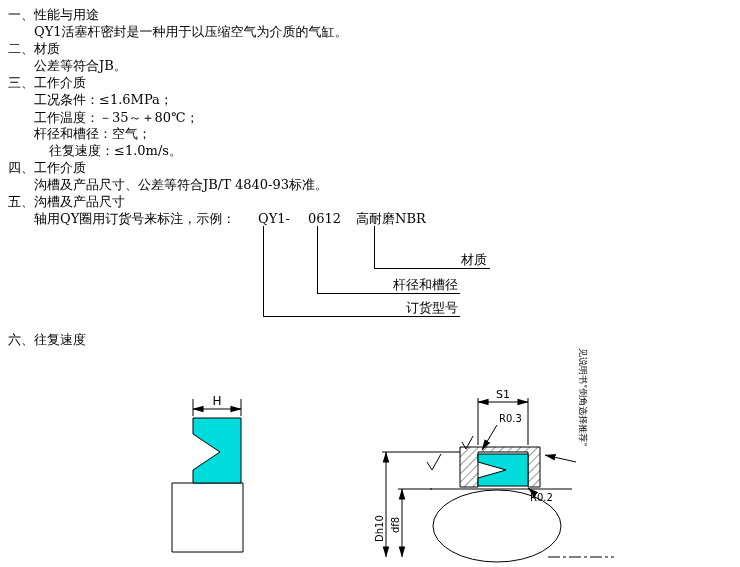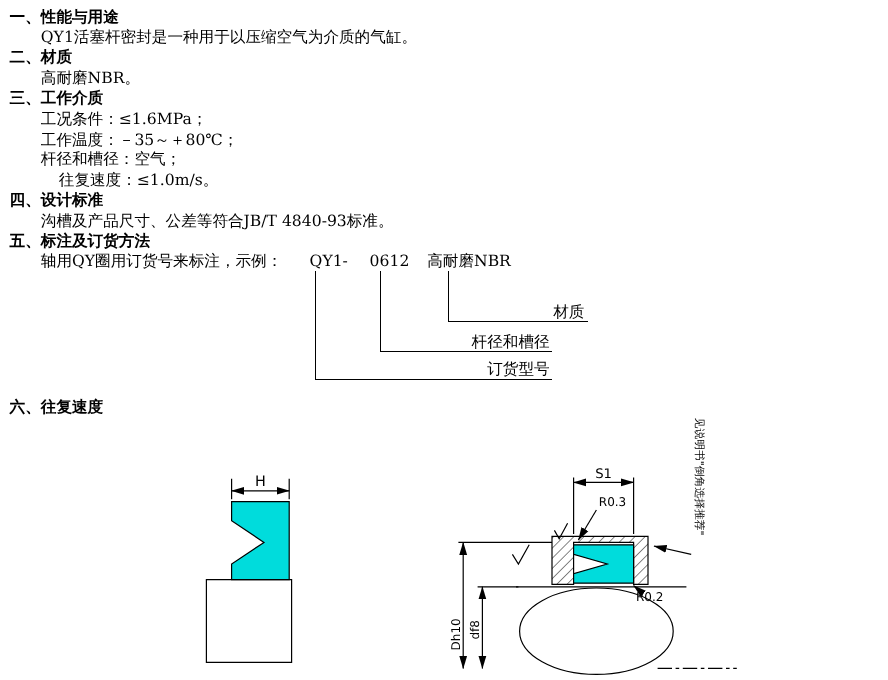"一、性能与用途" .h { font-weight: bold -> normal }
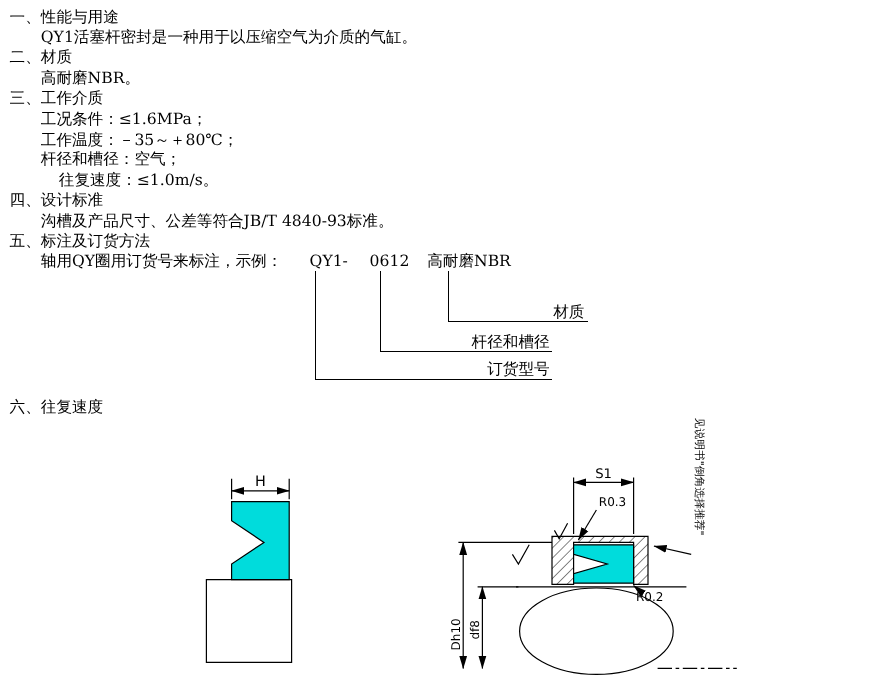"高耐磨NBR。" div.line { text: 高耐磨NBR -> 公差等符合JB }
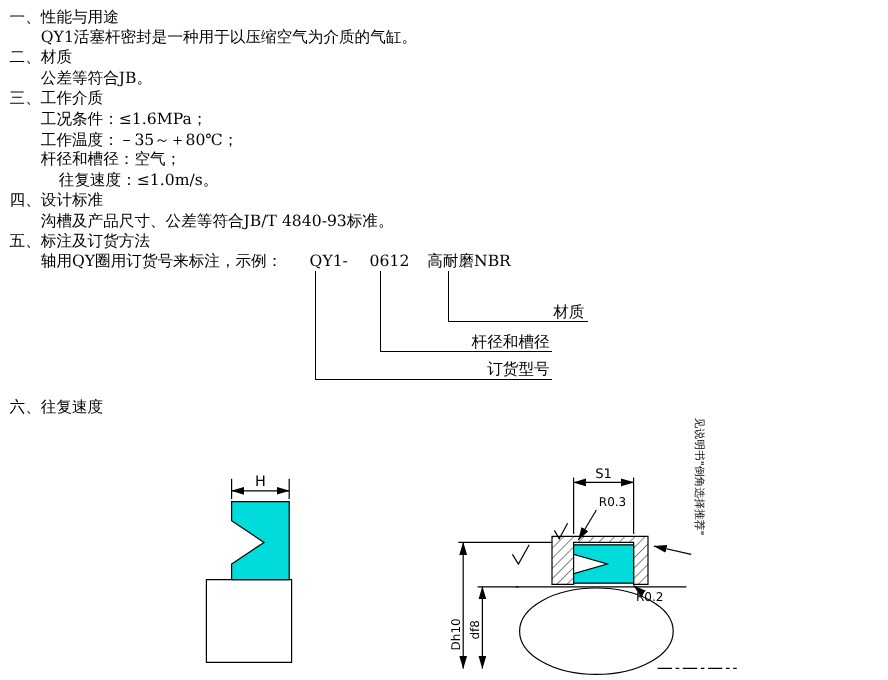"四、设计标准" div.line { text: 设计标准 -> 工作介质 }
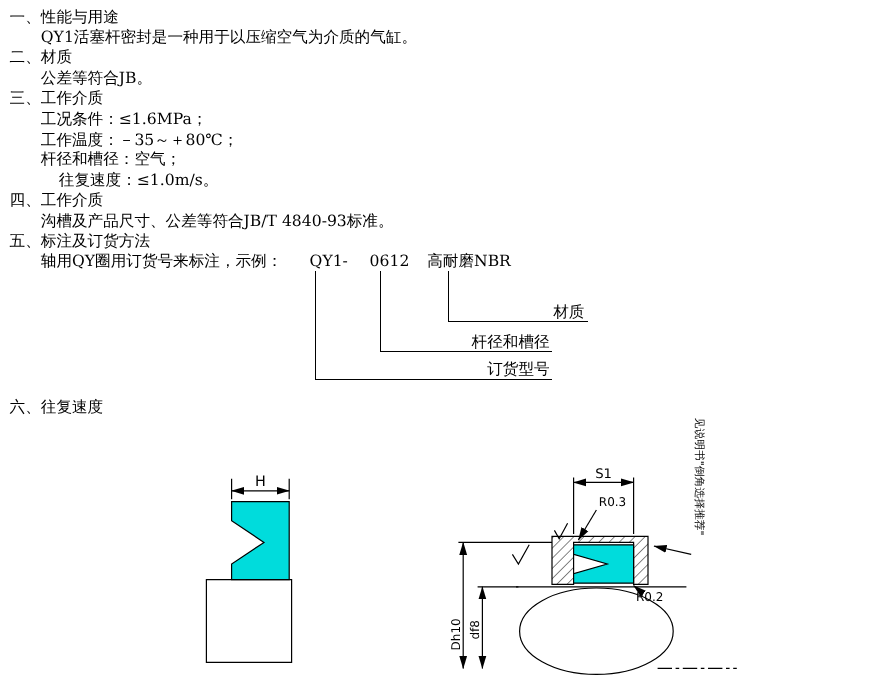"五、标注及订货方法" div.line { text: 标注及订货方法 -> 沟槽及产品尺寸 }
